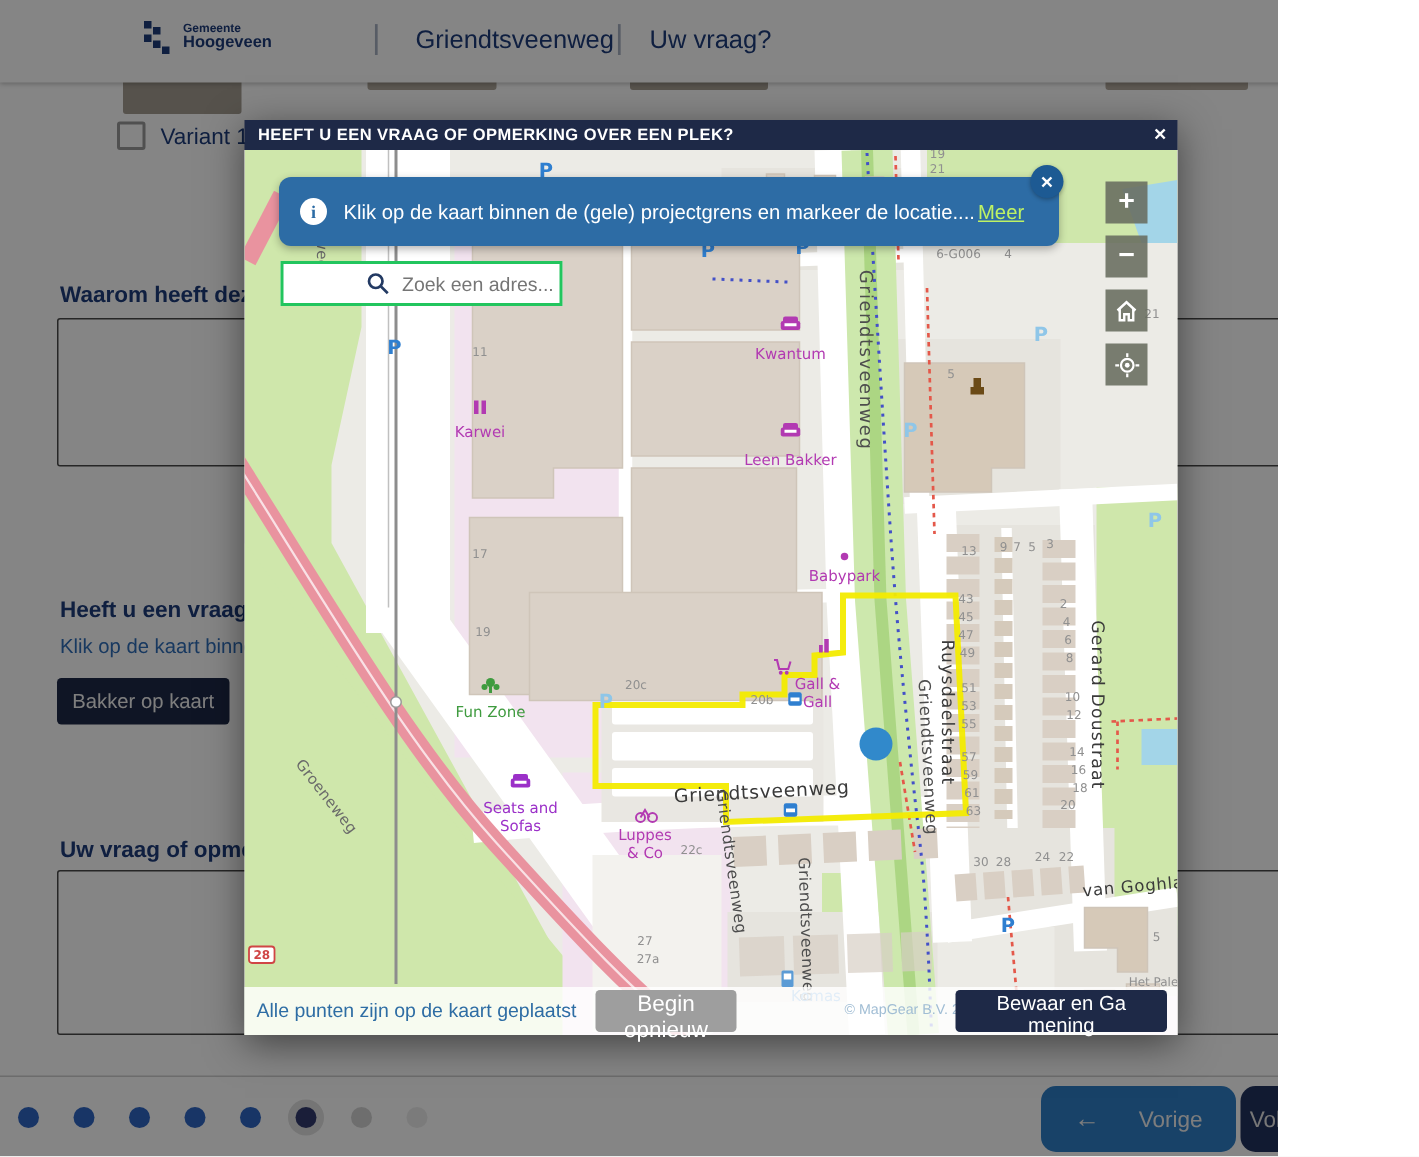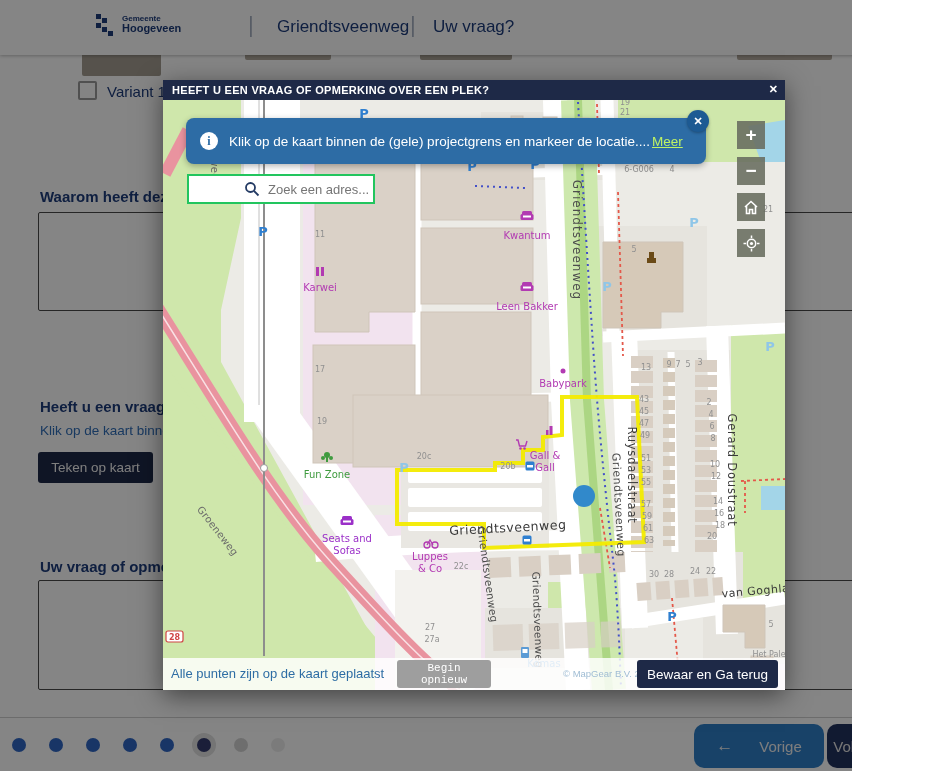"Teken op kaart" button { text: Teken -> Bakker }
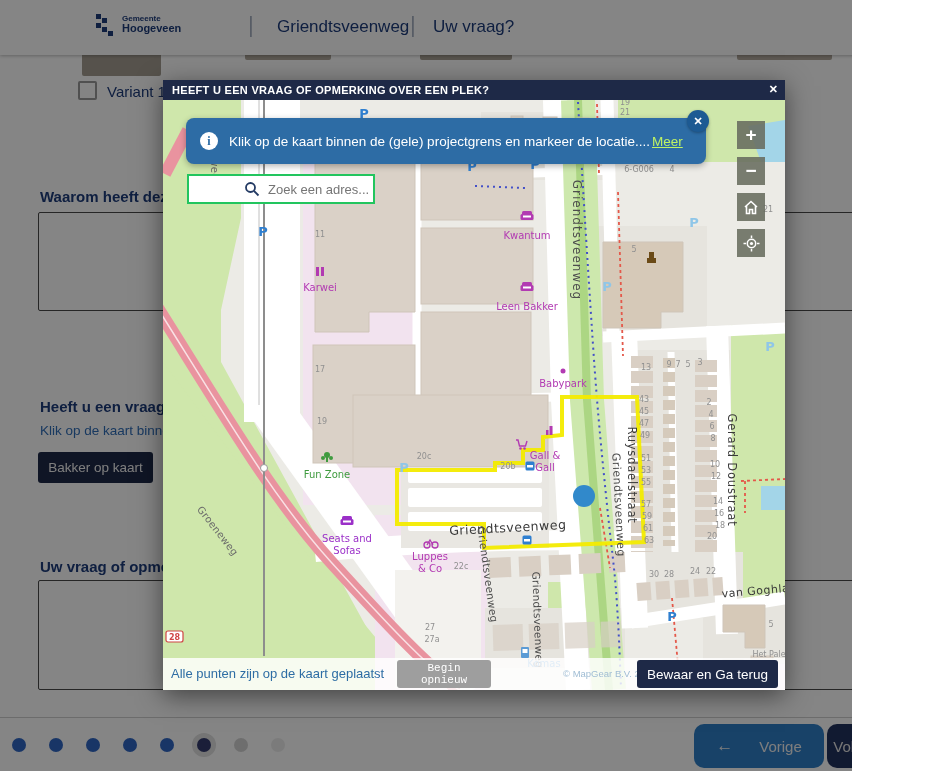"Begin opnieuw" #reset-btn { font-family: Liberation Mono, monospace -> Liberation Sans, sans-serif; font-size: 11px -> 15px }
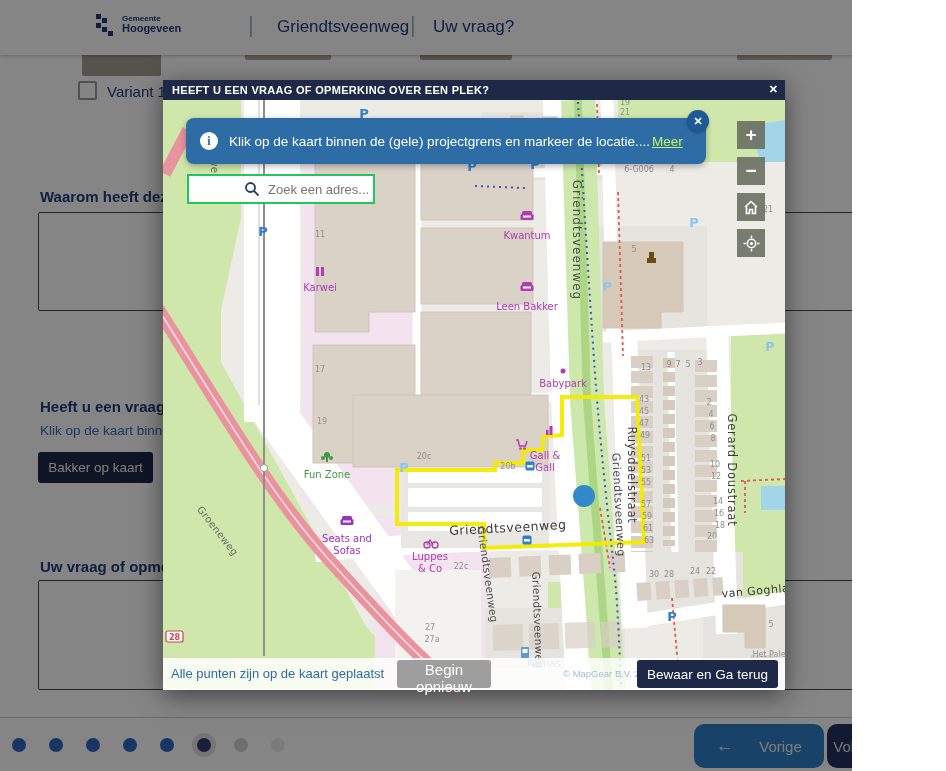"Bewaar en Ga terug" button { text: terug -> mening }
